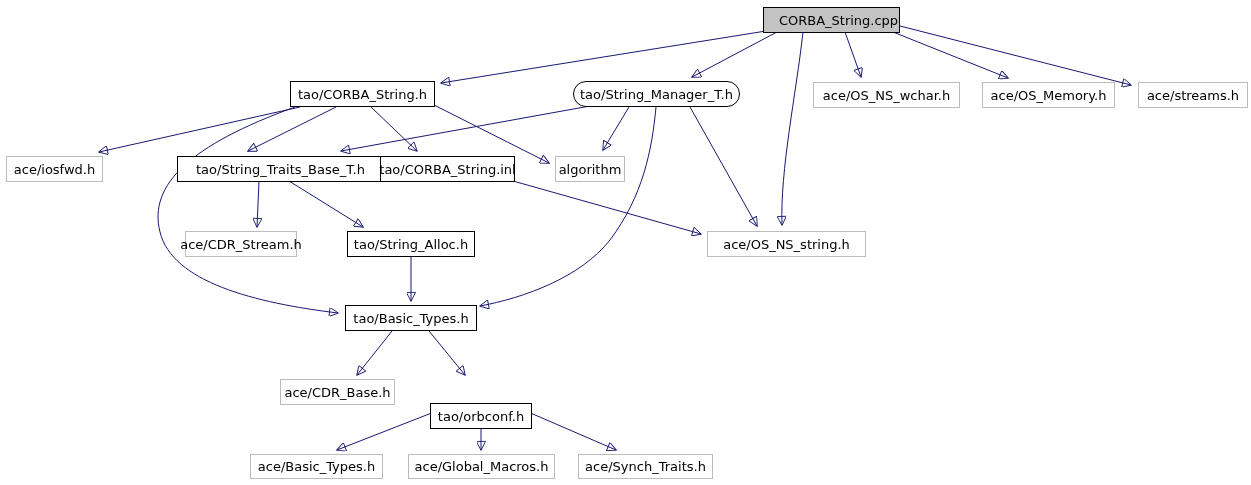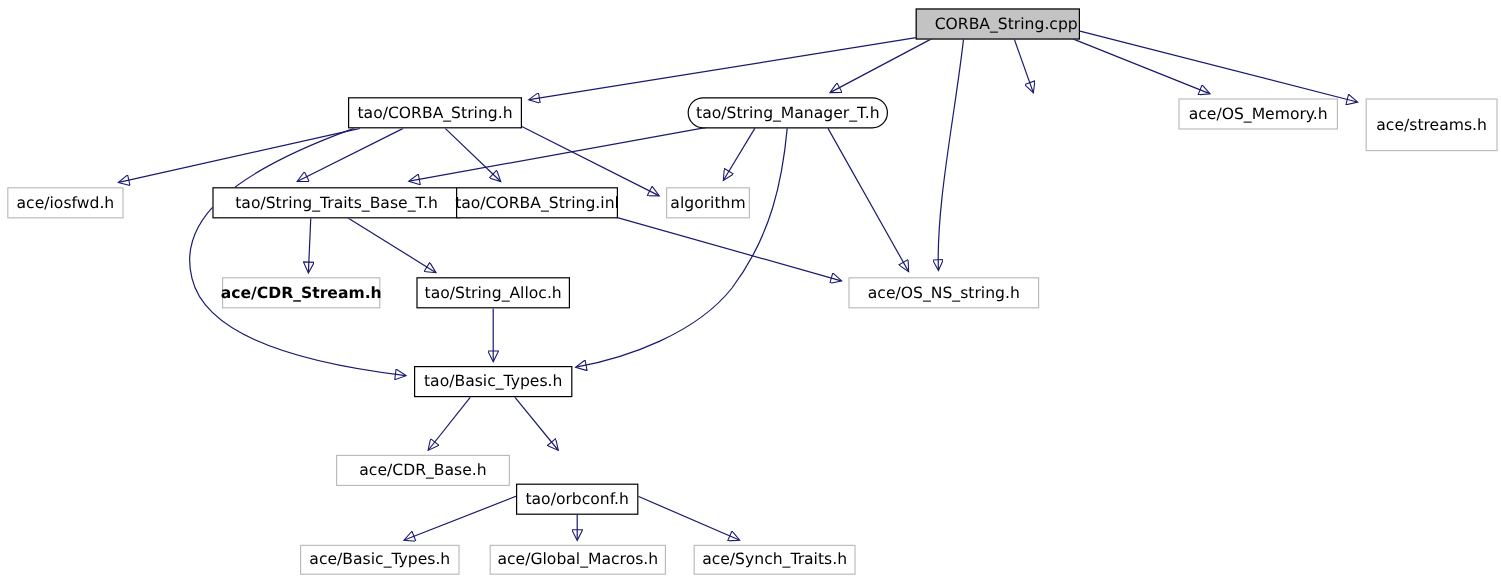"ace/OS_NS_wchar.h" div.node { html: none -> <div>ace/OS_NS_wchar.h</div> }
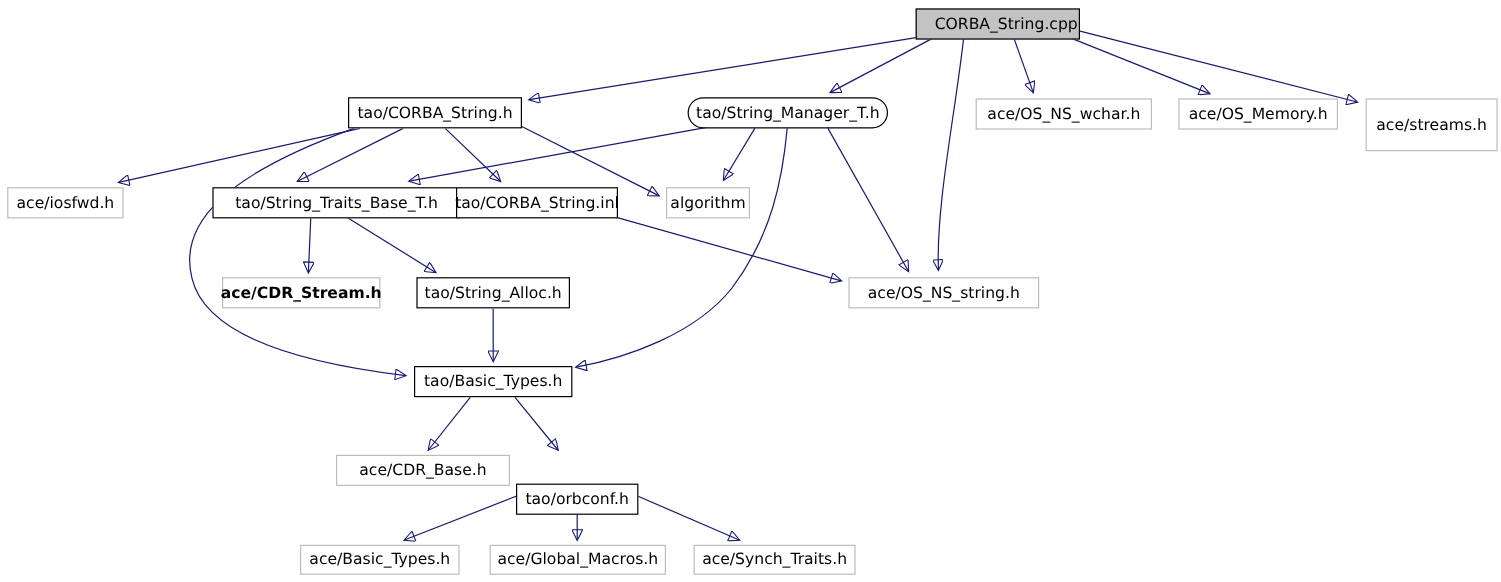"ace/streams.h" div.node { height: 44px -> 26px }
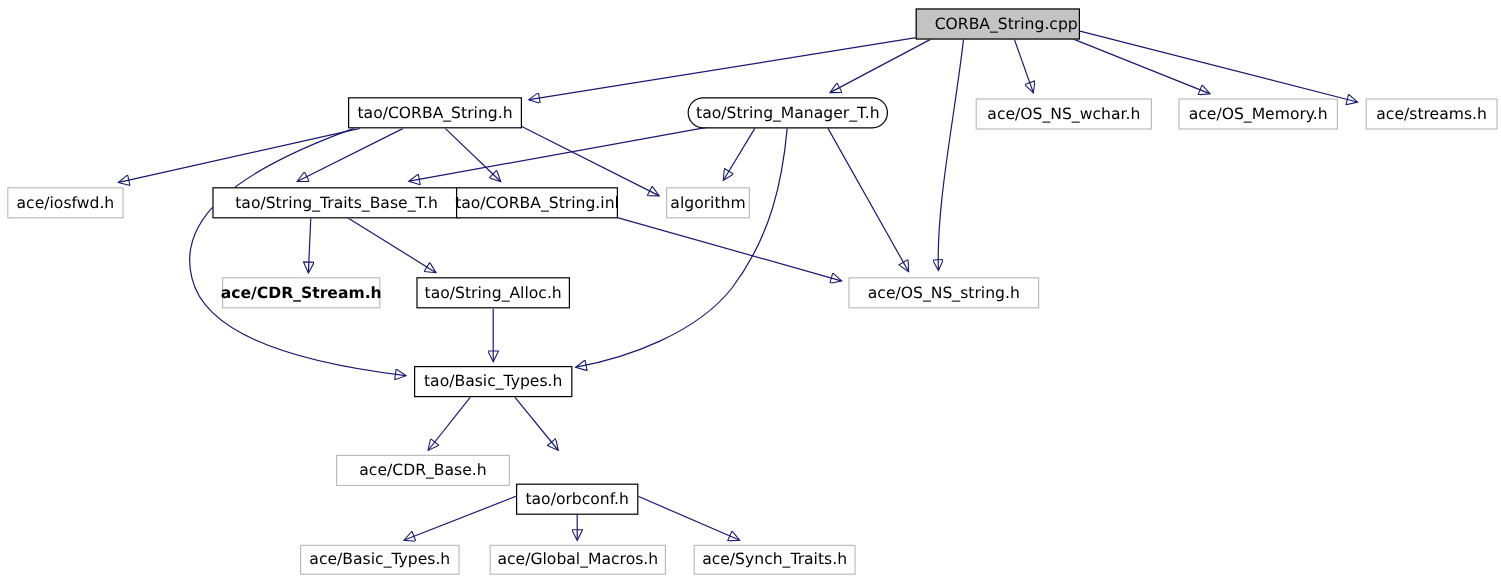"ace/CDR_Stream.h" div.node { font-weight: bold -> none; width: 132px -> 112px }
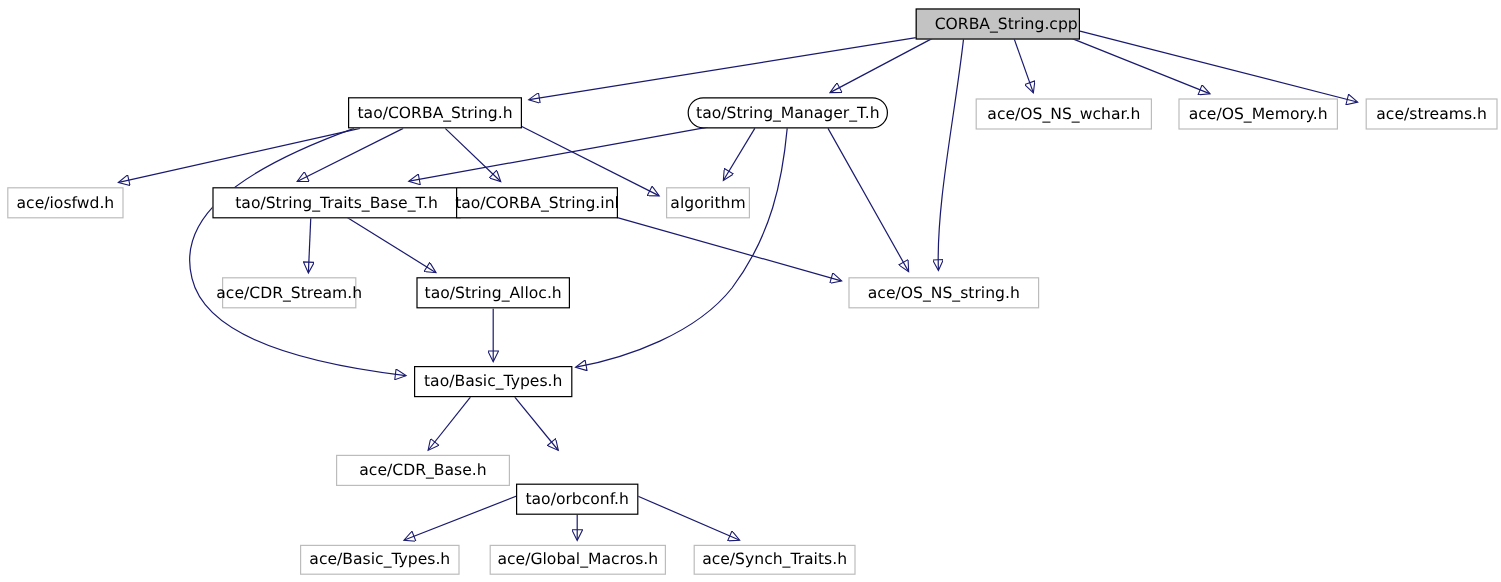"ace/CDR_Base.h" div.node { width: 145px -> 115px }
